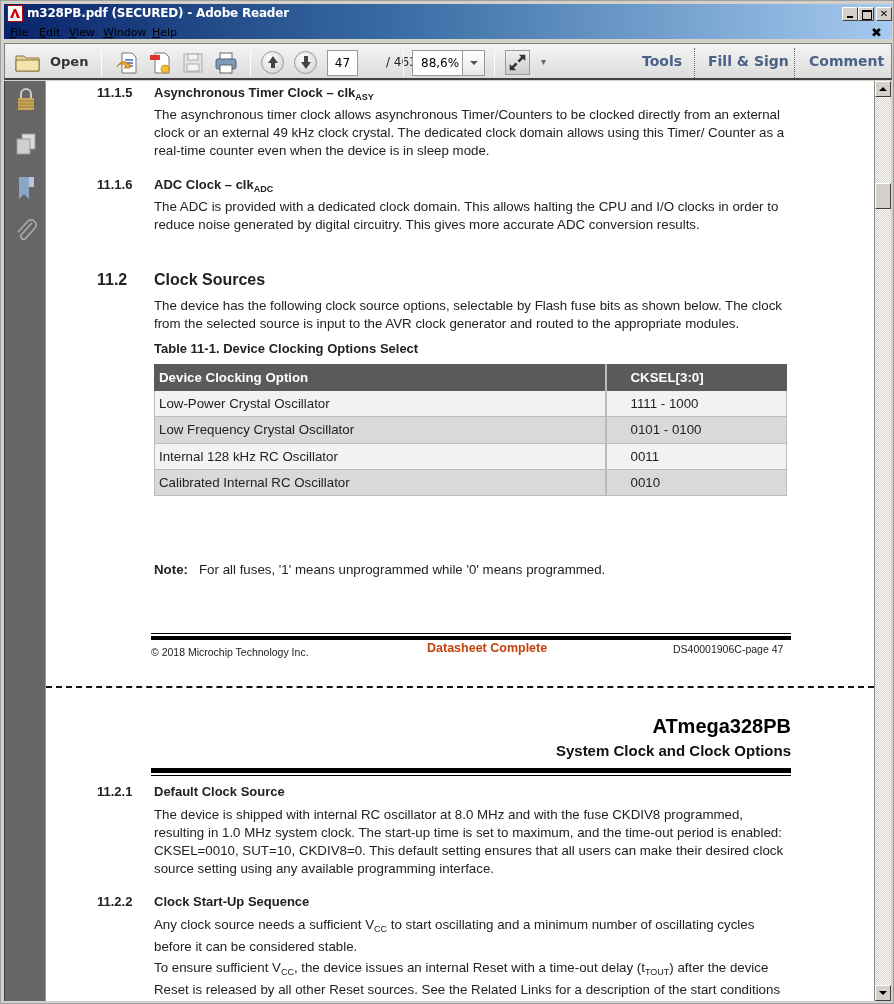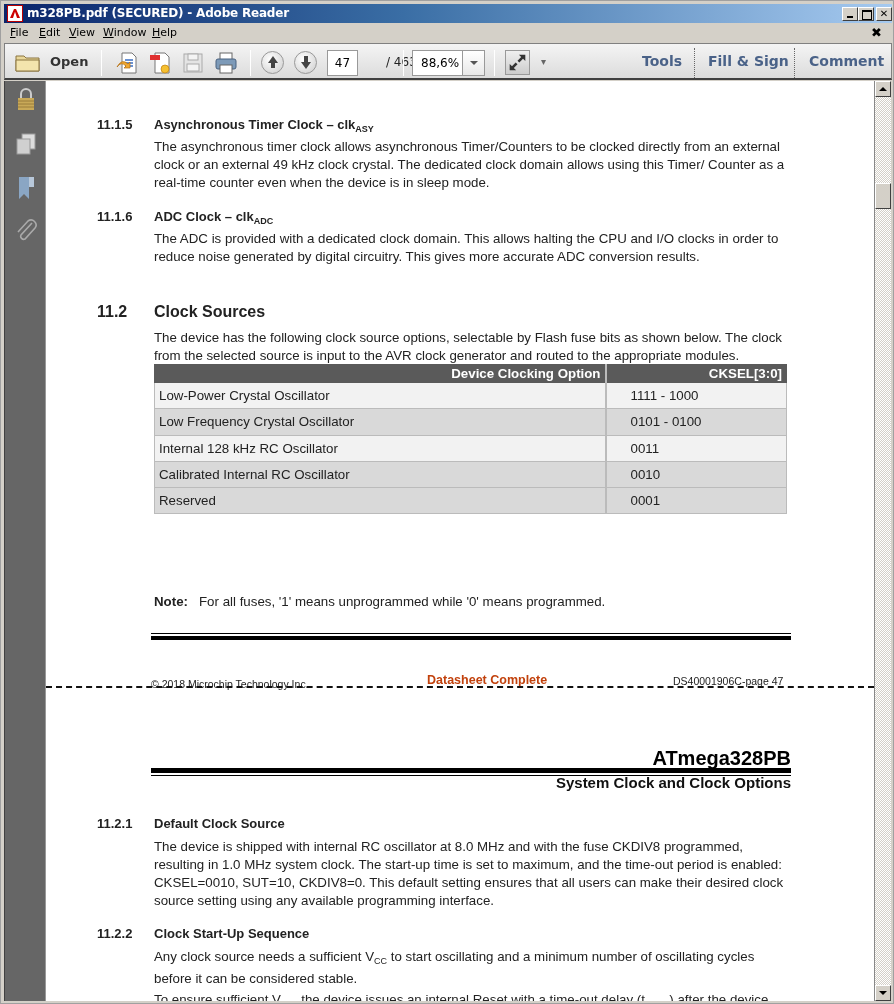"m328PB.pdf (SECURED) - Adobe Reader" .titlebar { height: 19px -> 35px }
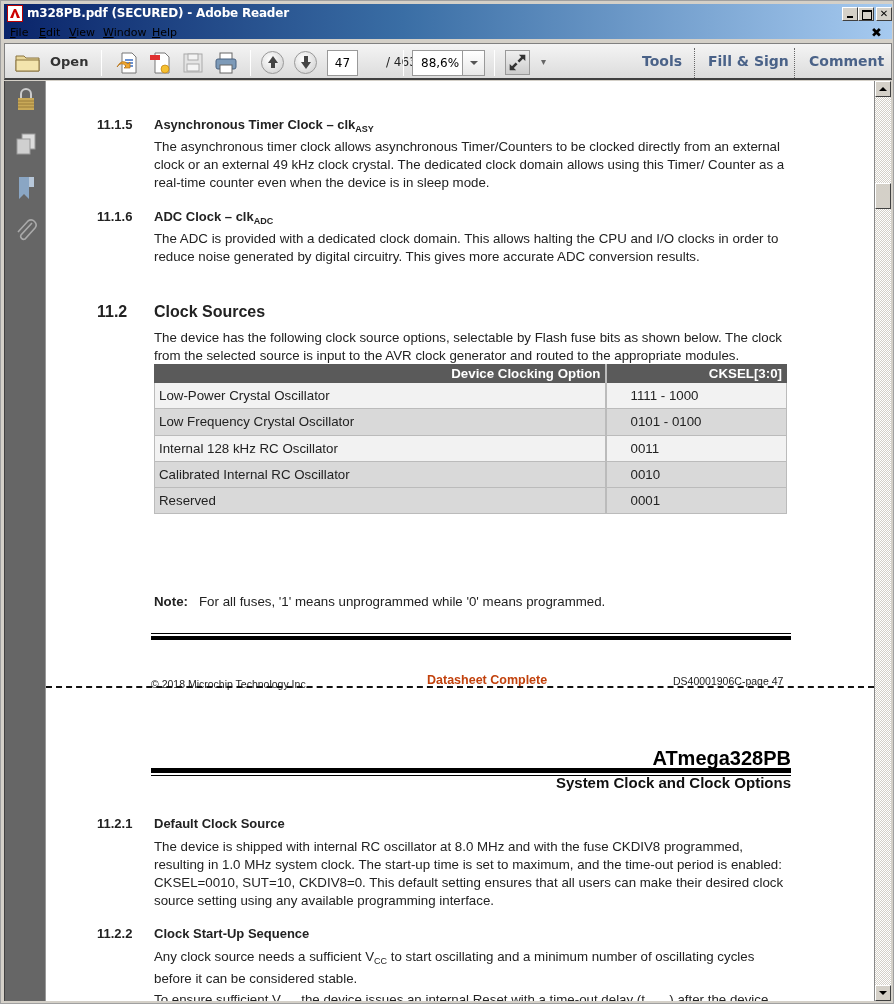"11.1.5" .abs { margin-top: 32px -> none }
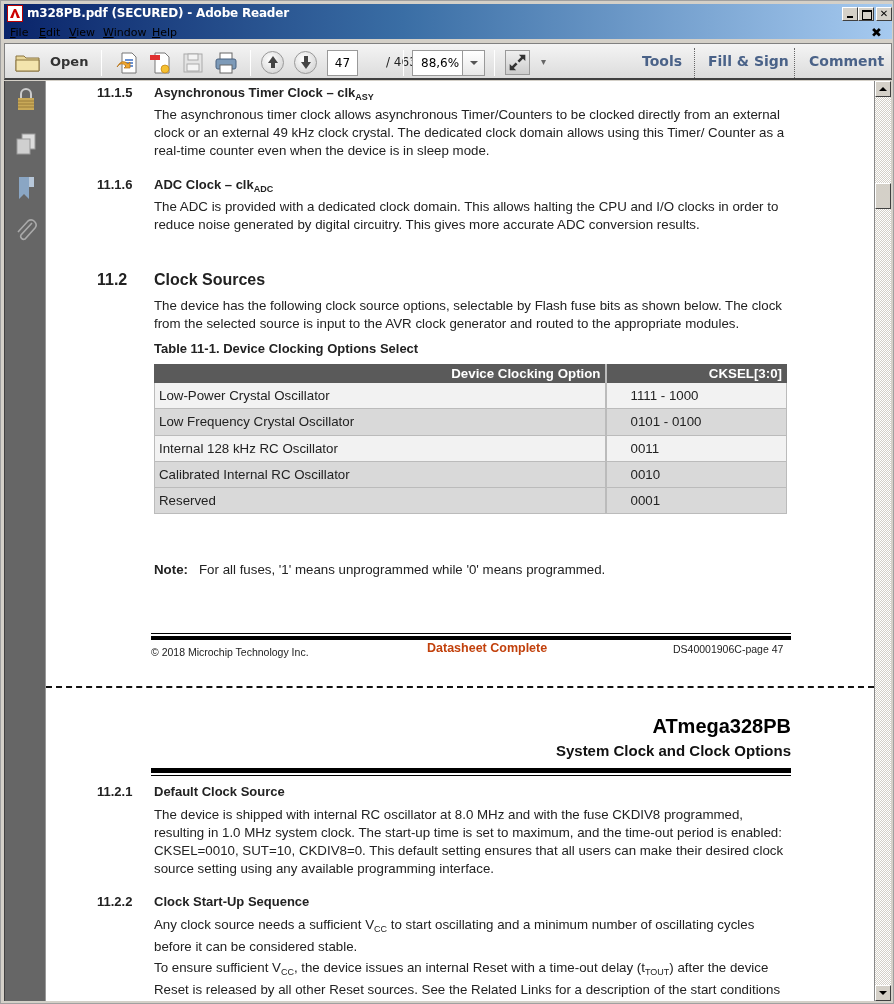"Device Clocking Option" table.clk th { height: 18px -> 26px; text-align: right -> left }
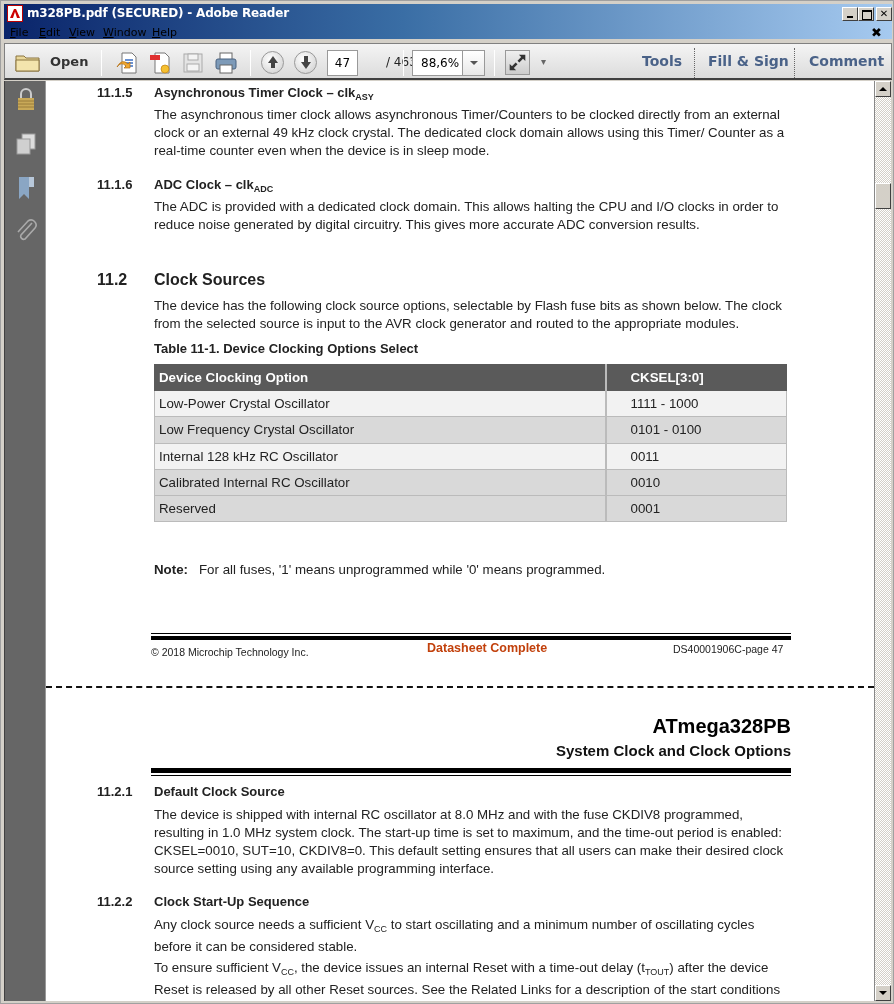"Reserved" tr.even { html: <tr> <td>Reserved</td> <td>0001</td> </tr> -> none }
